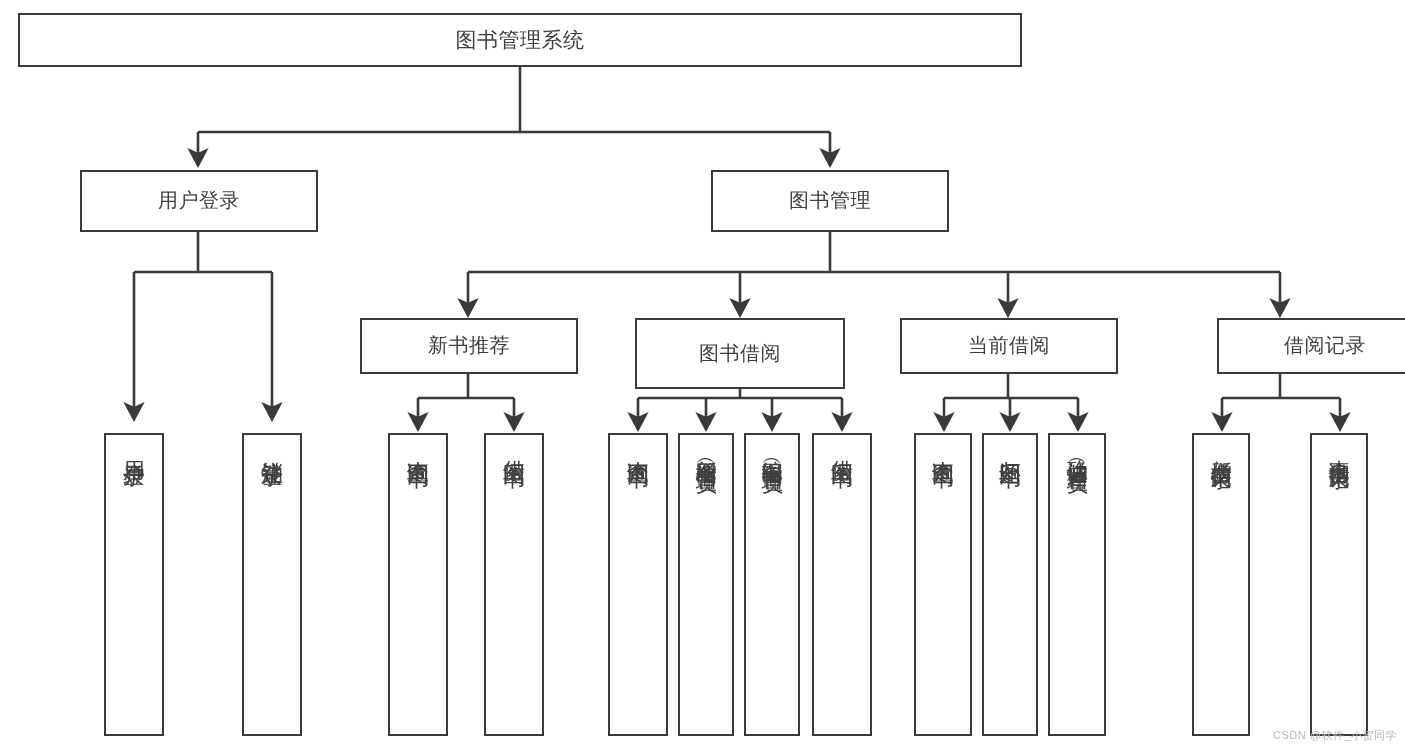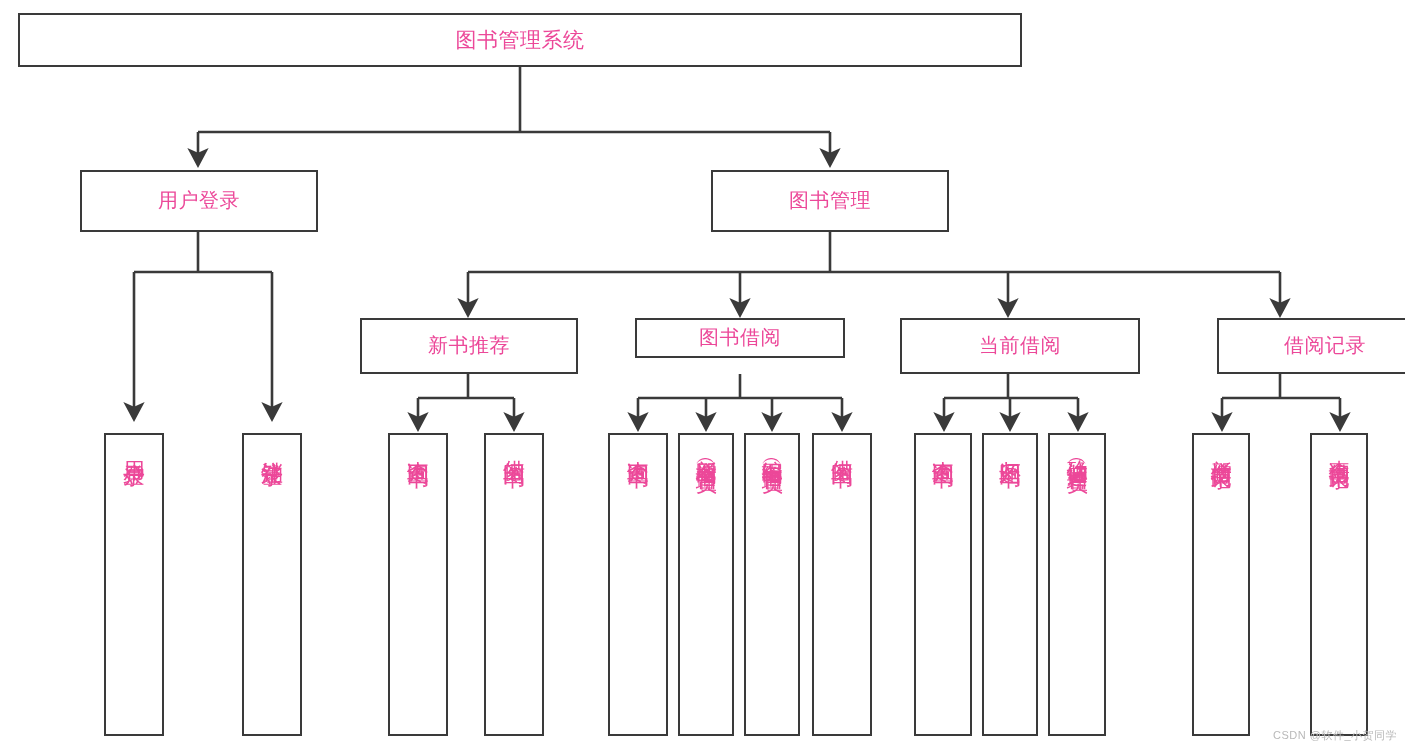"图书管理系统" .node { color: #ec4899 -> #404040 }
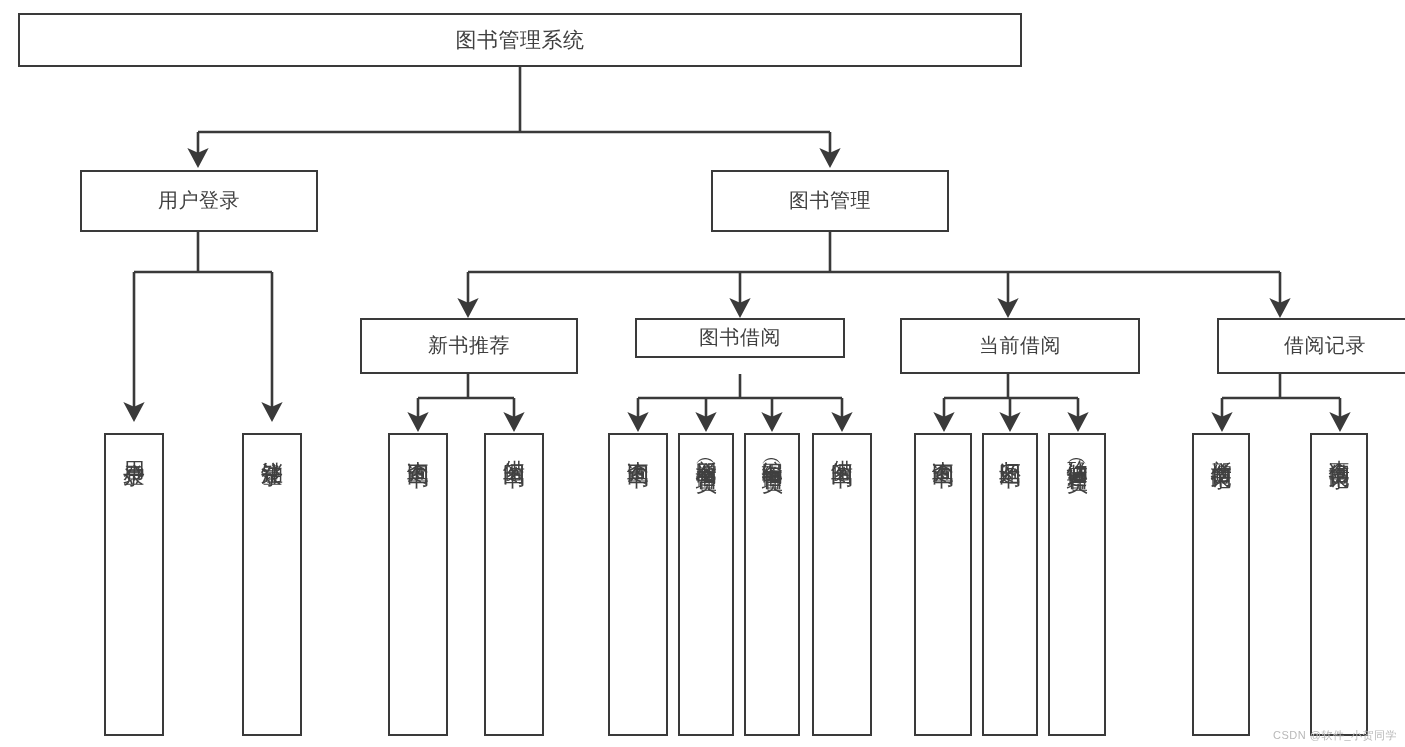"图书借阅" div.node { height: 40px -> 71px }
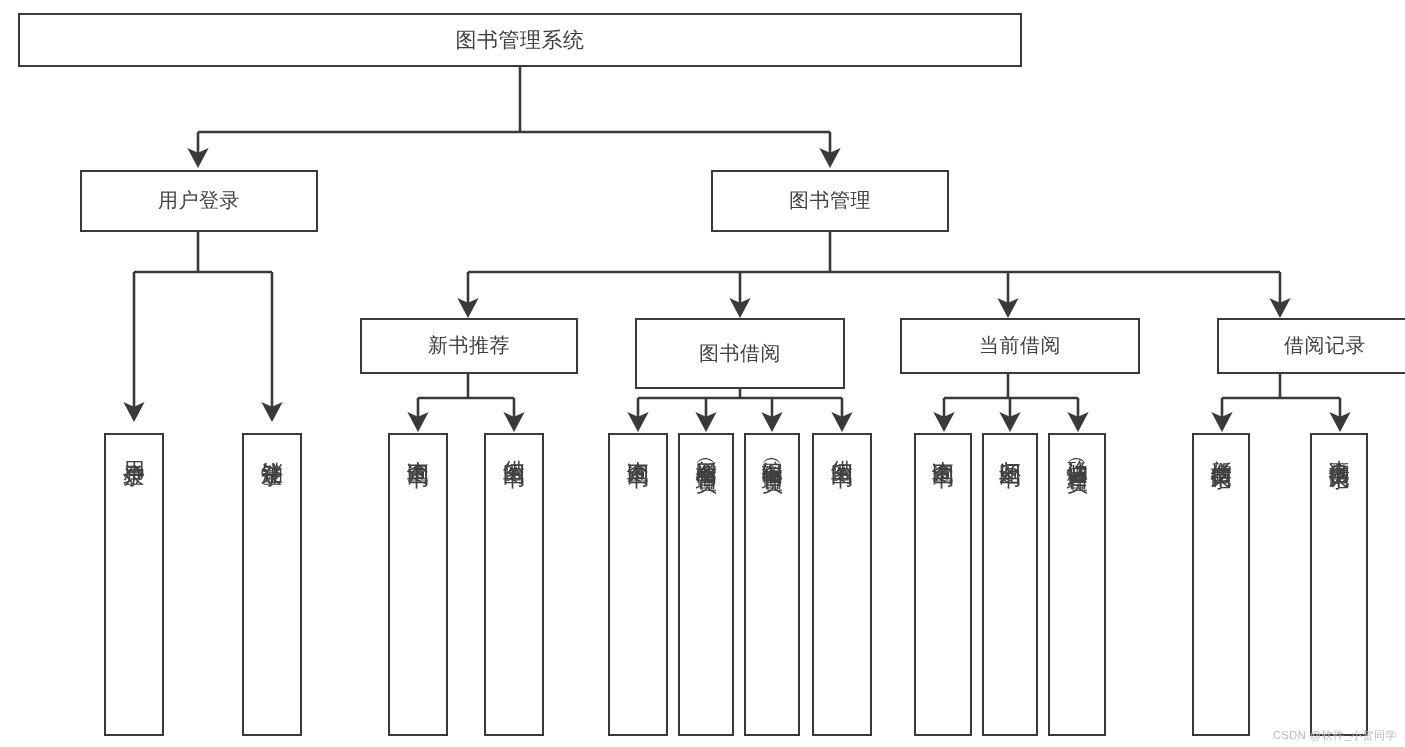"当前借阅" div.node { width: 240px -> 218px }
